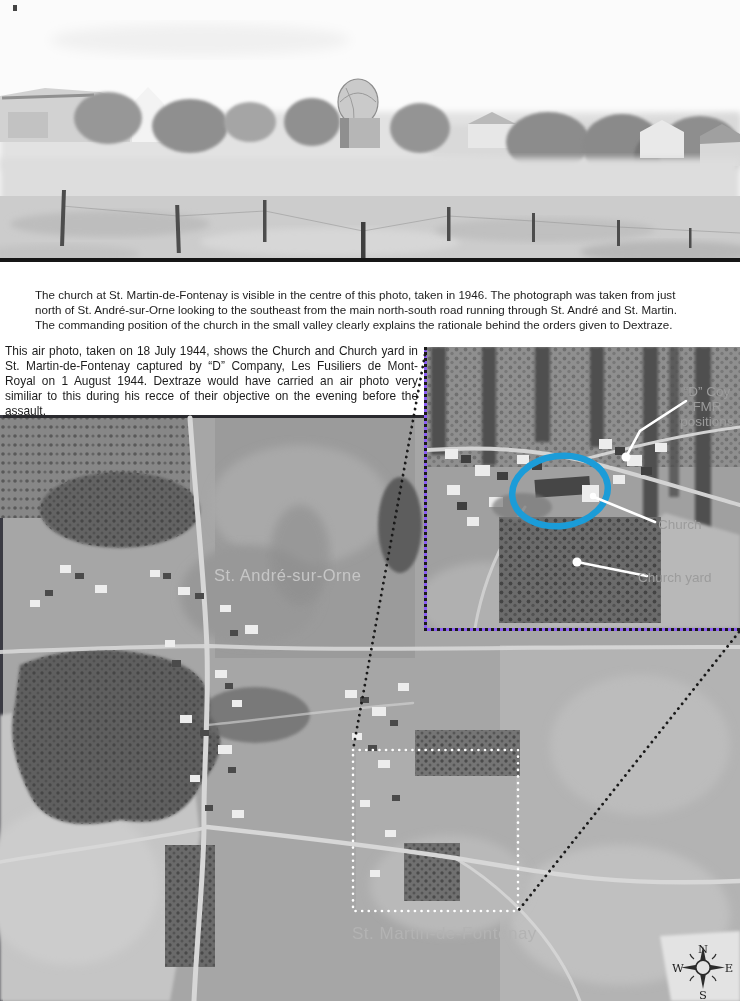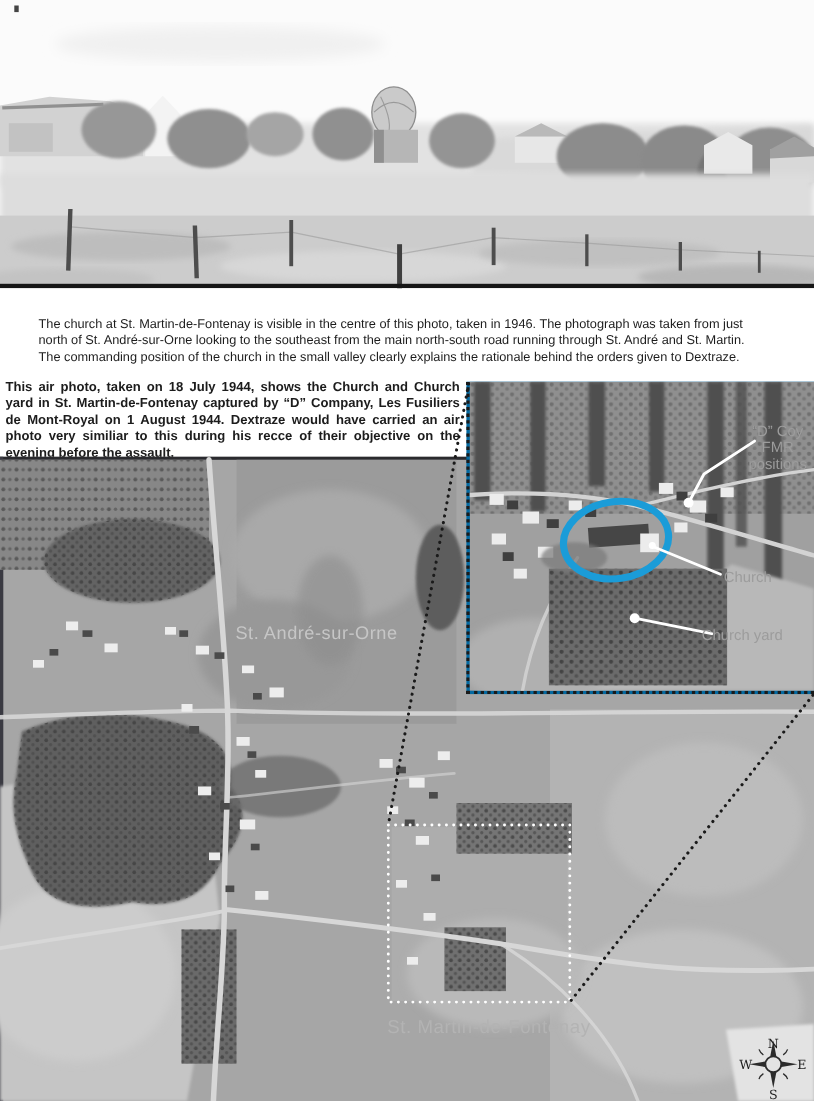"This air photo, taken on" .caption-air { font-weight: bold -> none }
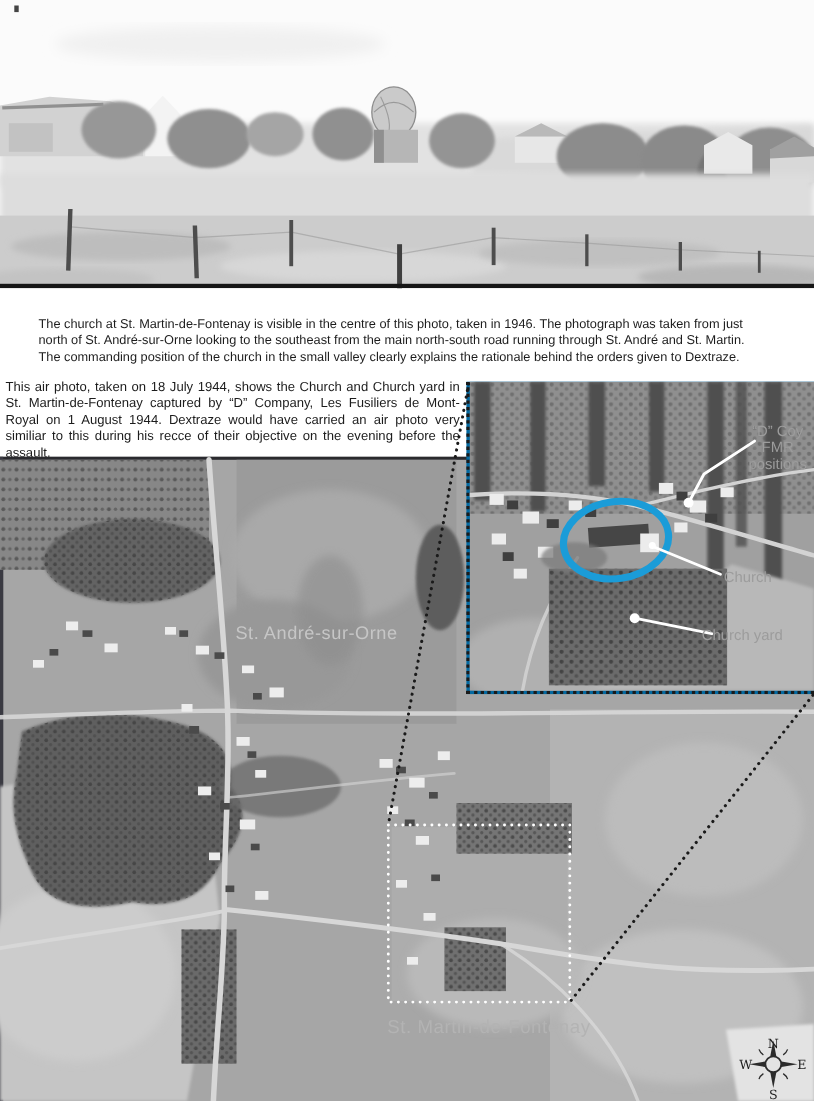"“D” Coy" .inset-frame { background: #0369a1 -> #8b5cf6 }
